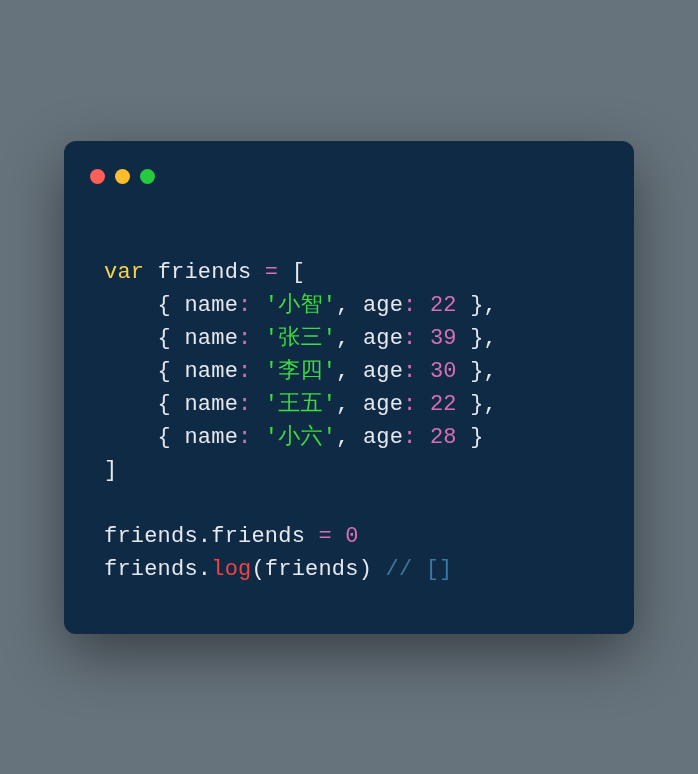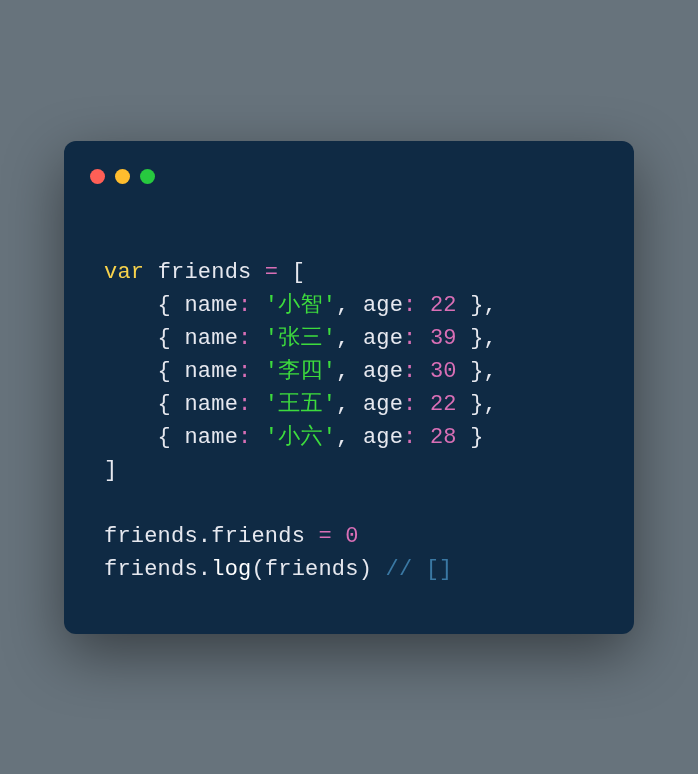"log" .fn { color: #ffffff -> #ef4444 }
